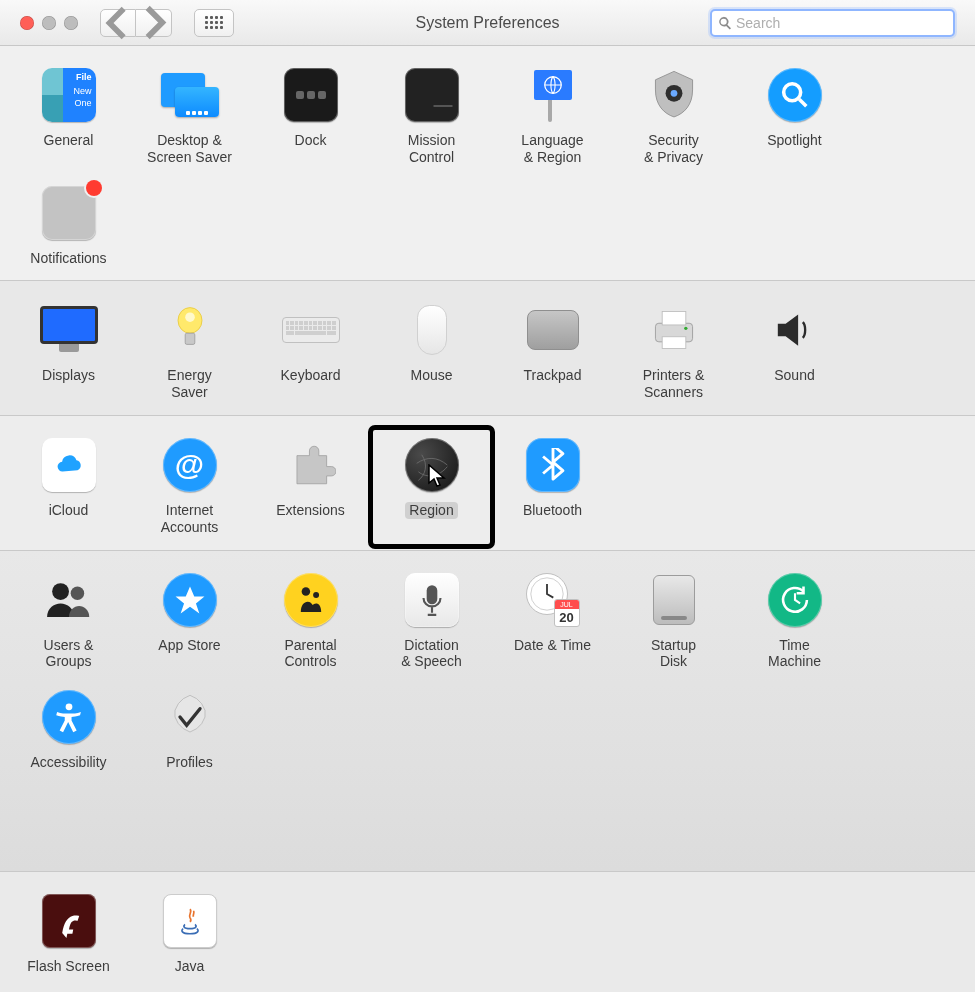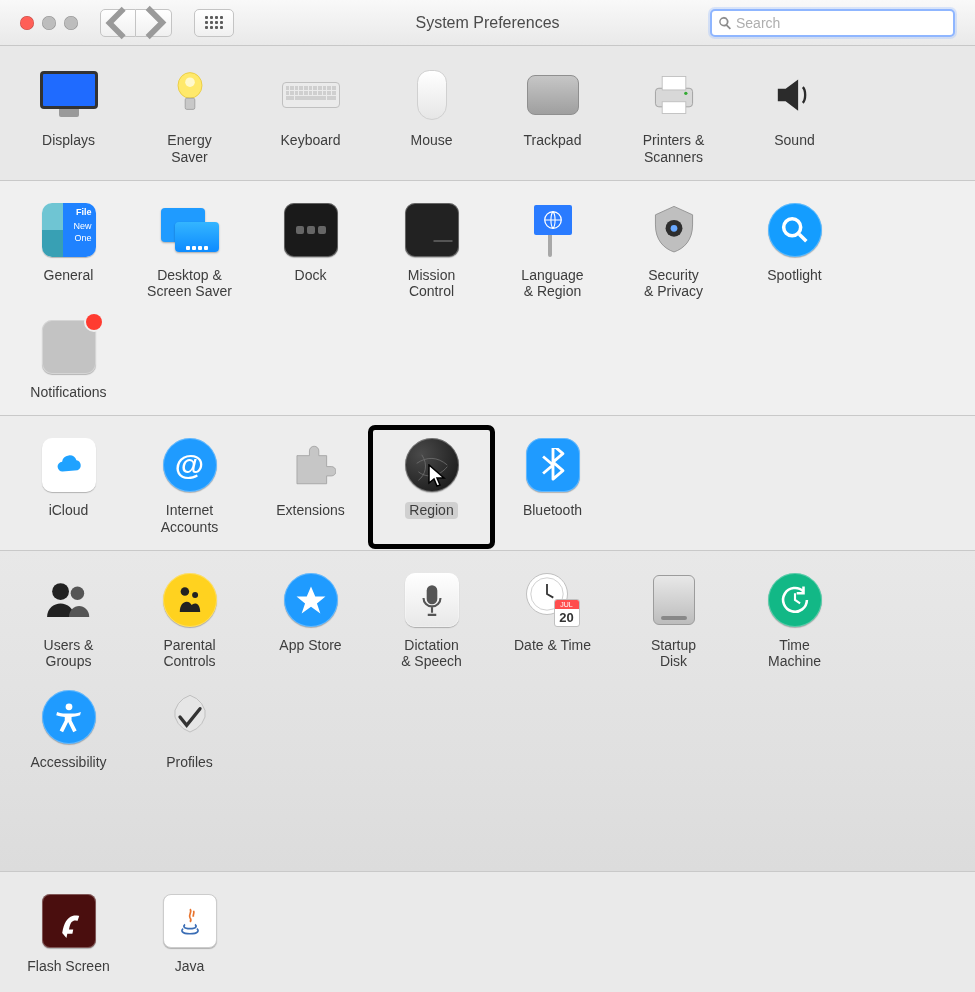"Displays" div.section { order: before "File" -> after "File" }
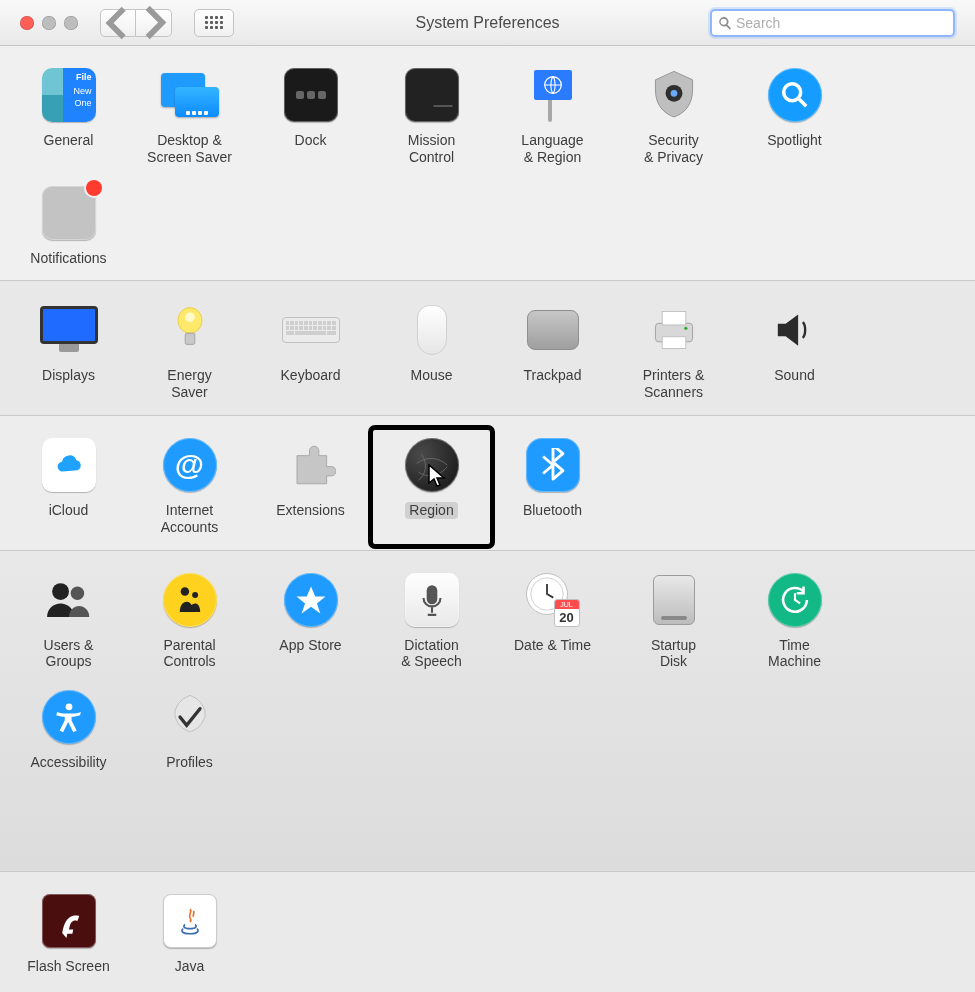"Parental" div.item { order: before "App Store" -> after "App Store" }
